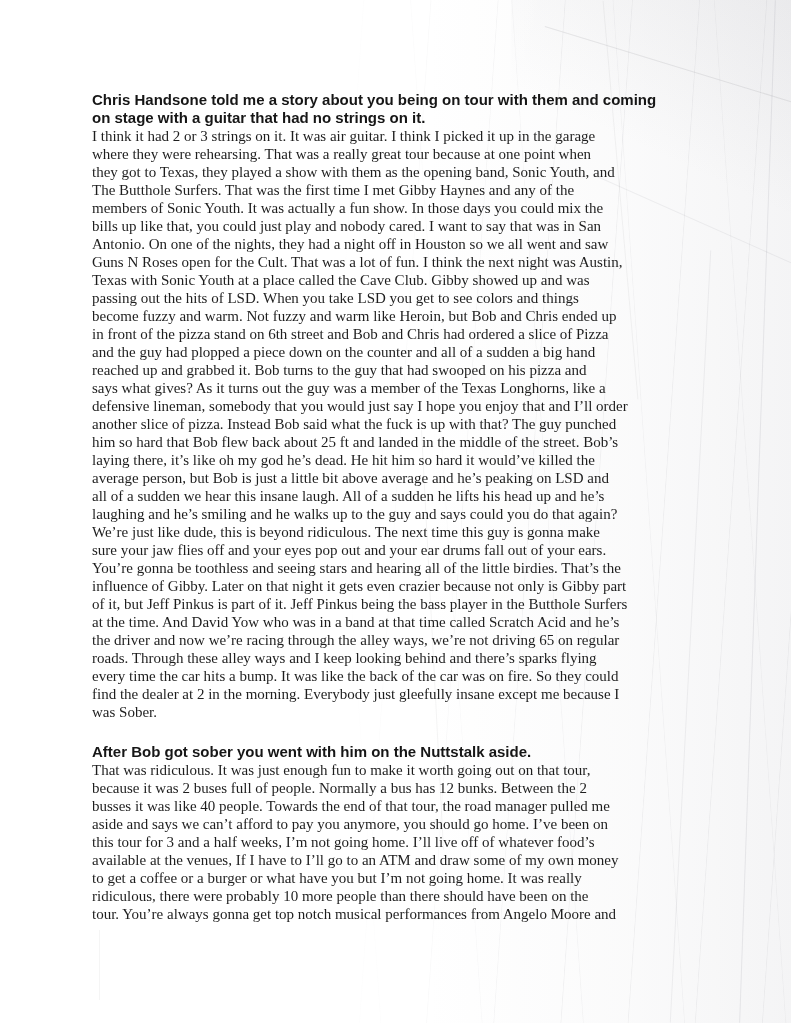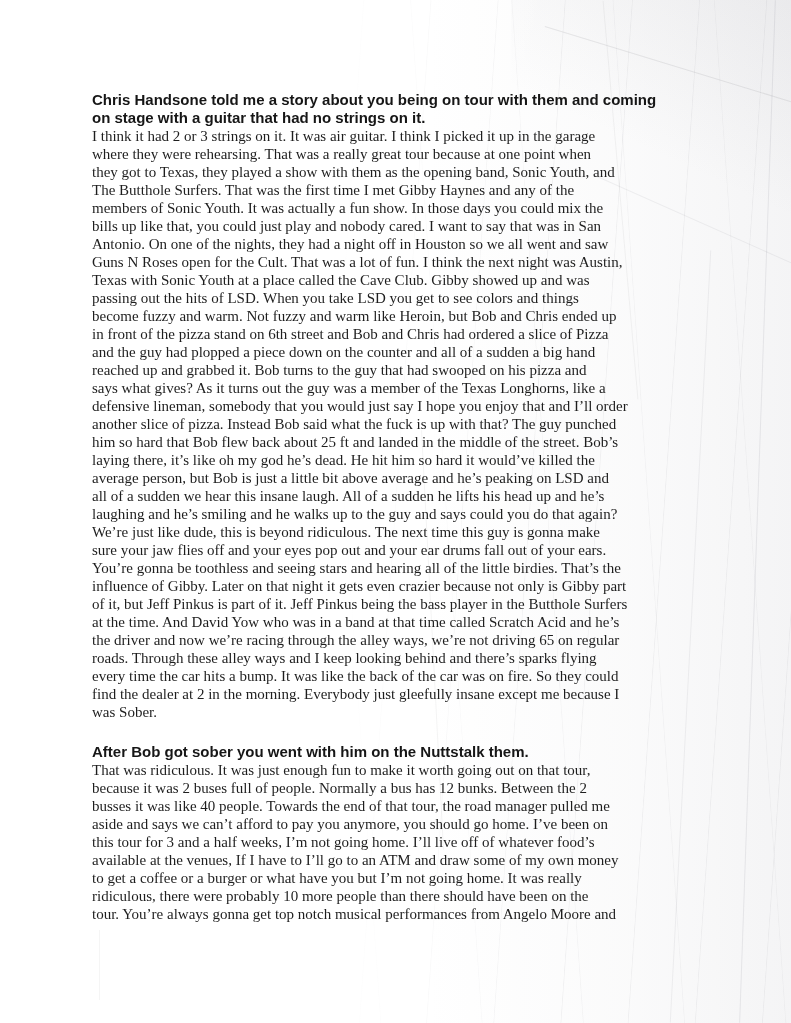"After Bob got sober you" p.question { text: them -> aside }
